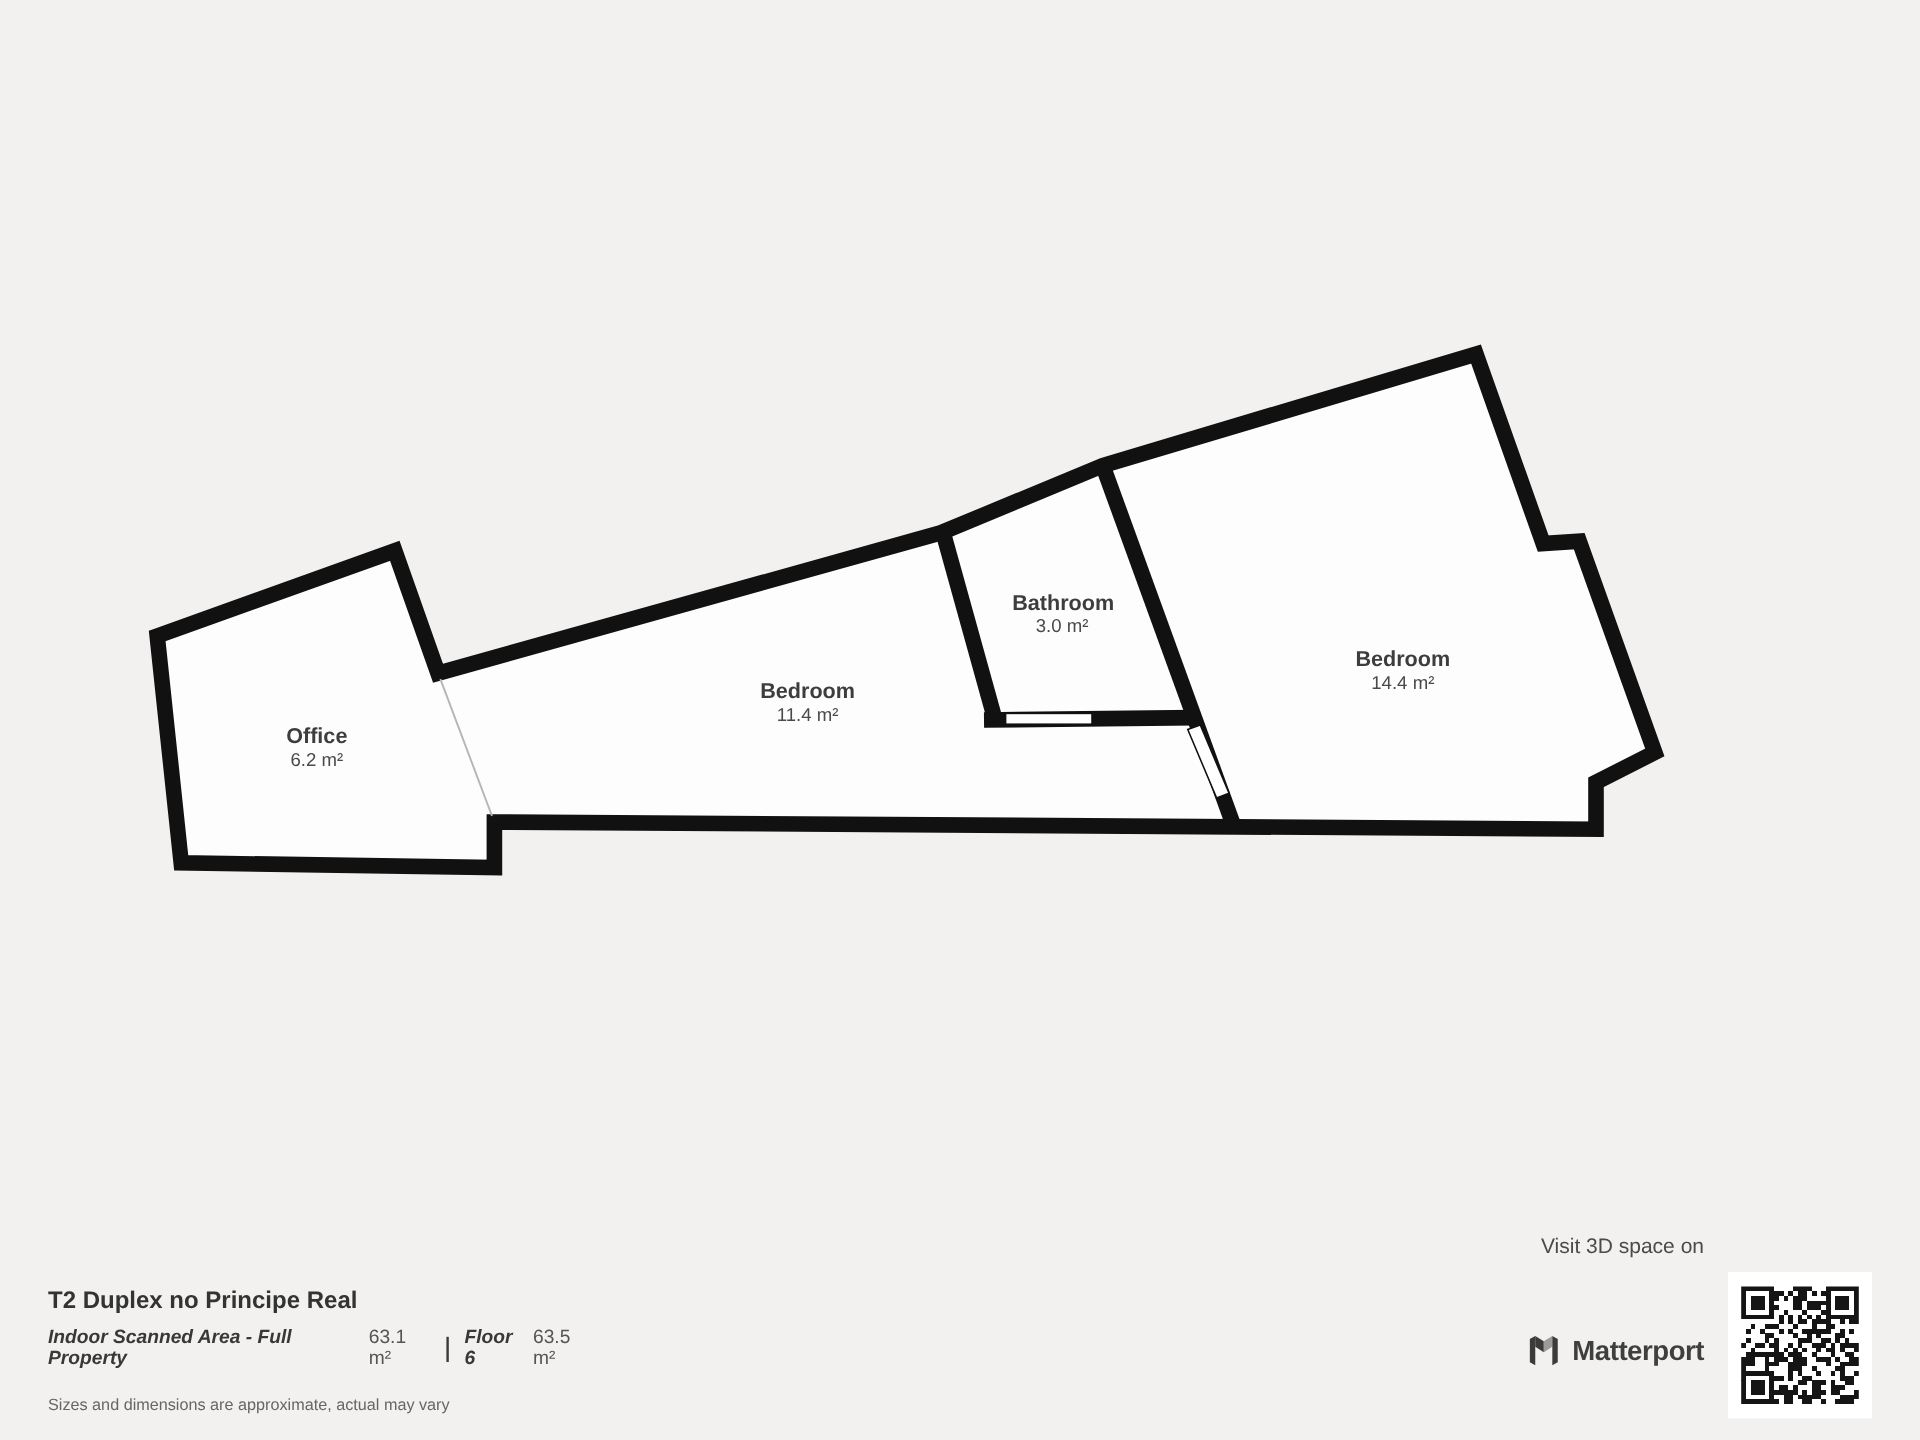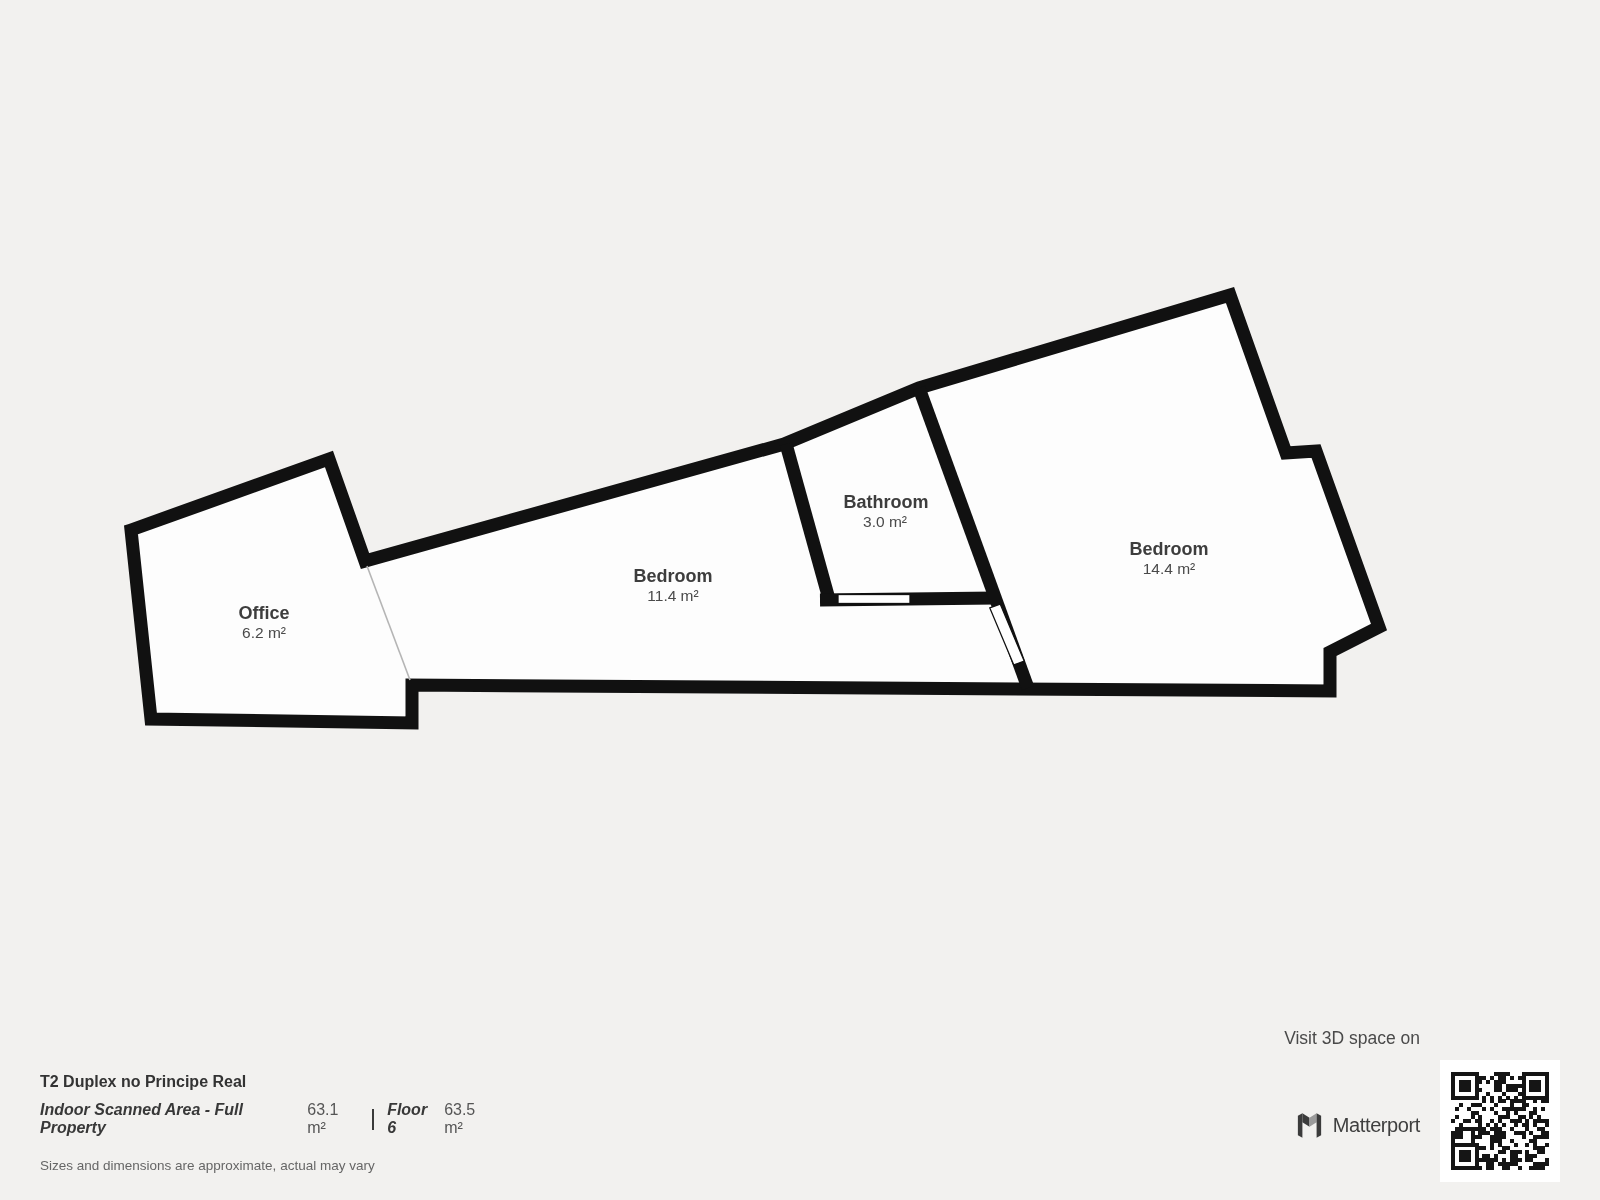"T2 Duplex no Principe Real" .prop-title { font-size: 16px -> 20px }
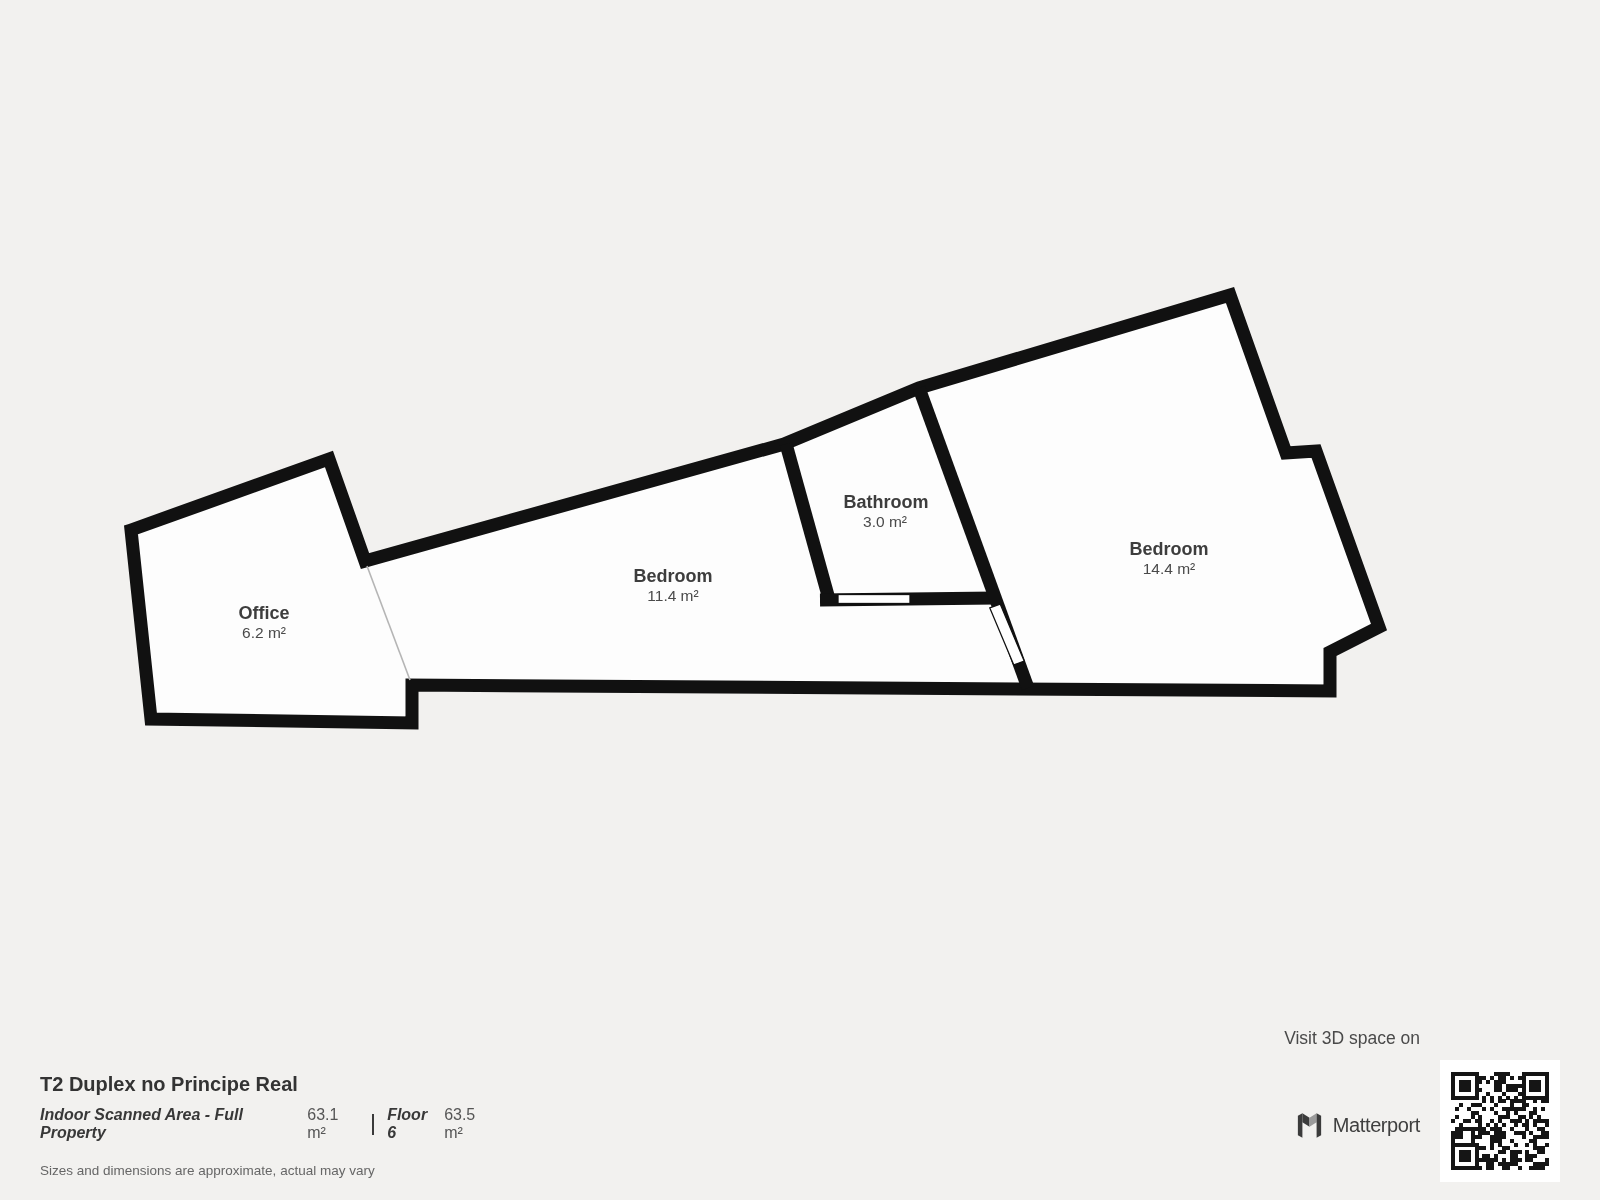"Matterport" .wordmark { font-size: 20px -> 23px; font-weight: 400 -> 700 }
